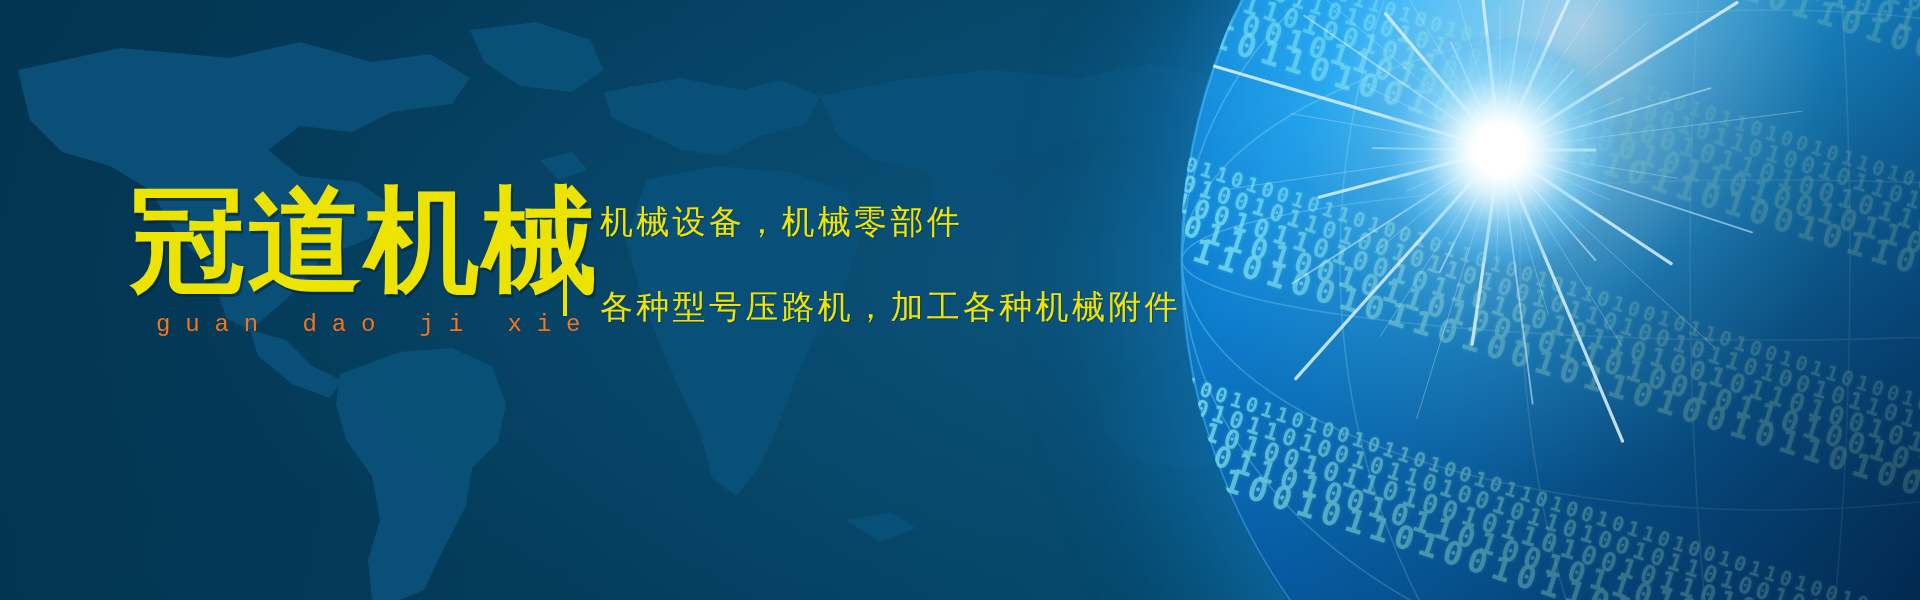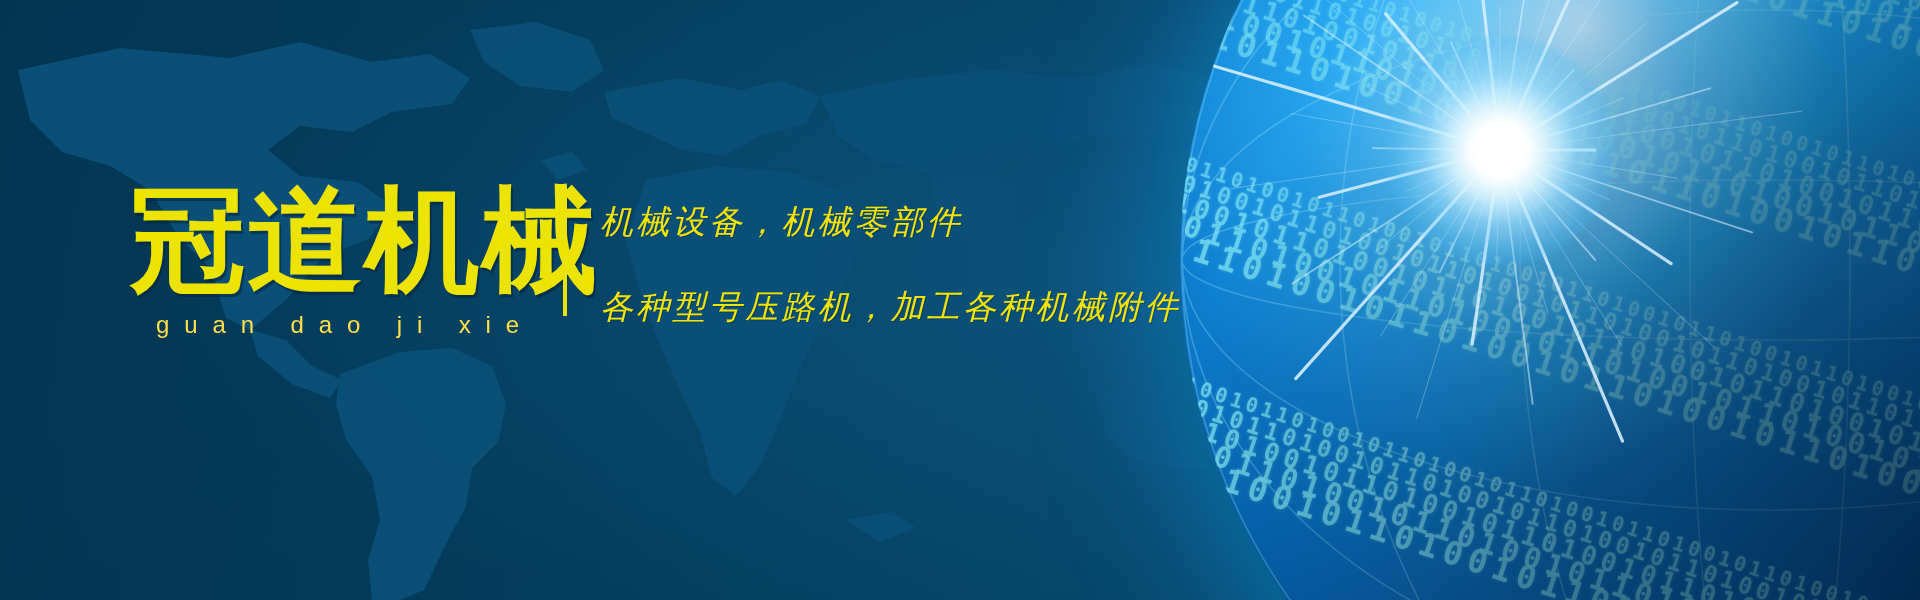"机械设备，机械零部件" .tagline { font-style: italic -> none }
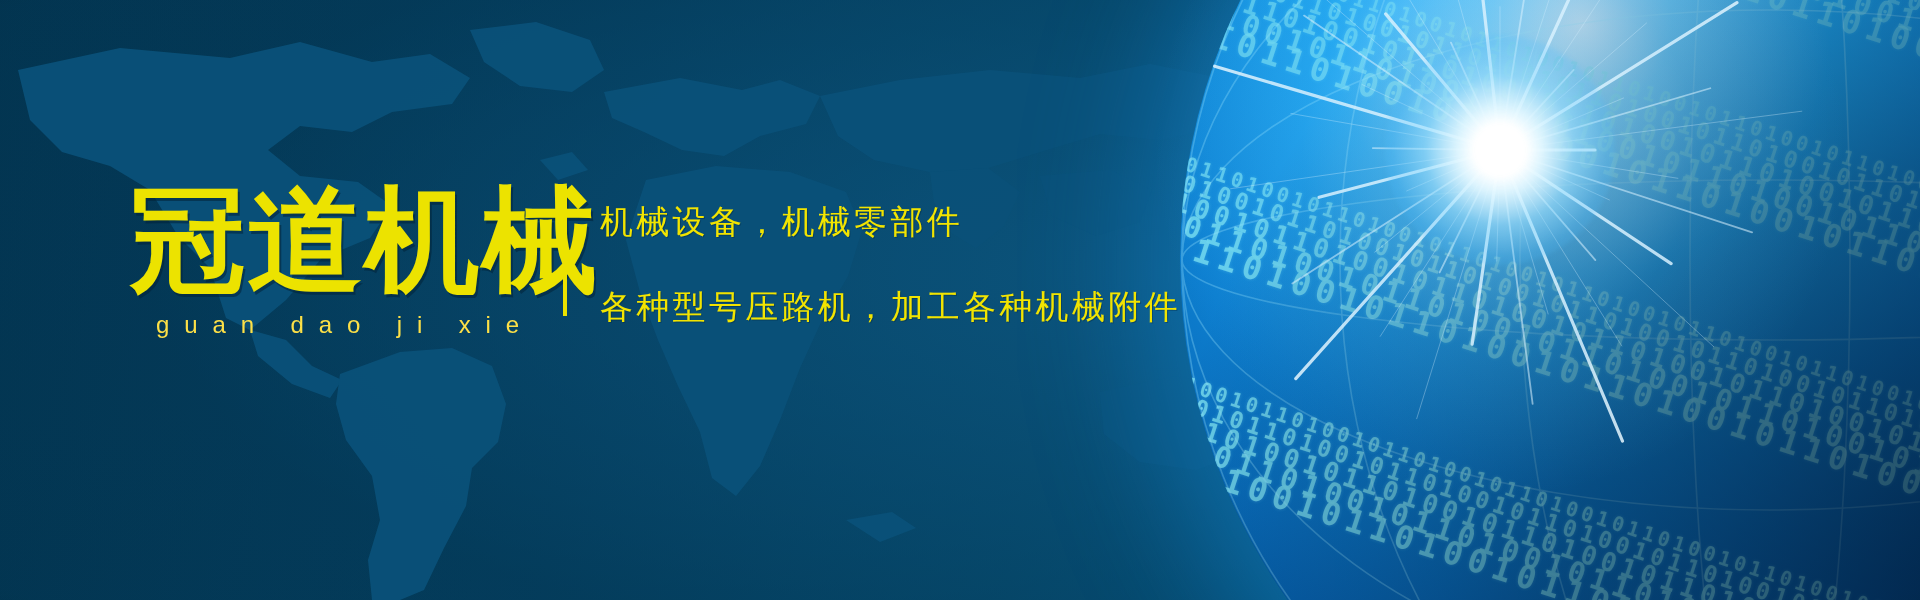"guan dao ji xie" #logo-pinyin { color: #fde047 -> #f97316; font-family: Liberation Sans, sans-serif -> Liberation Mono, monospace }
